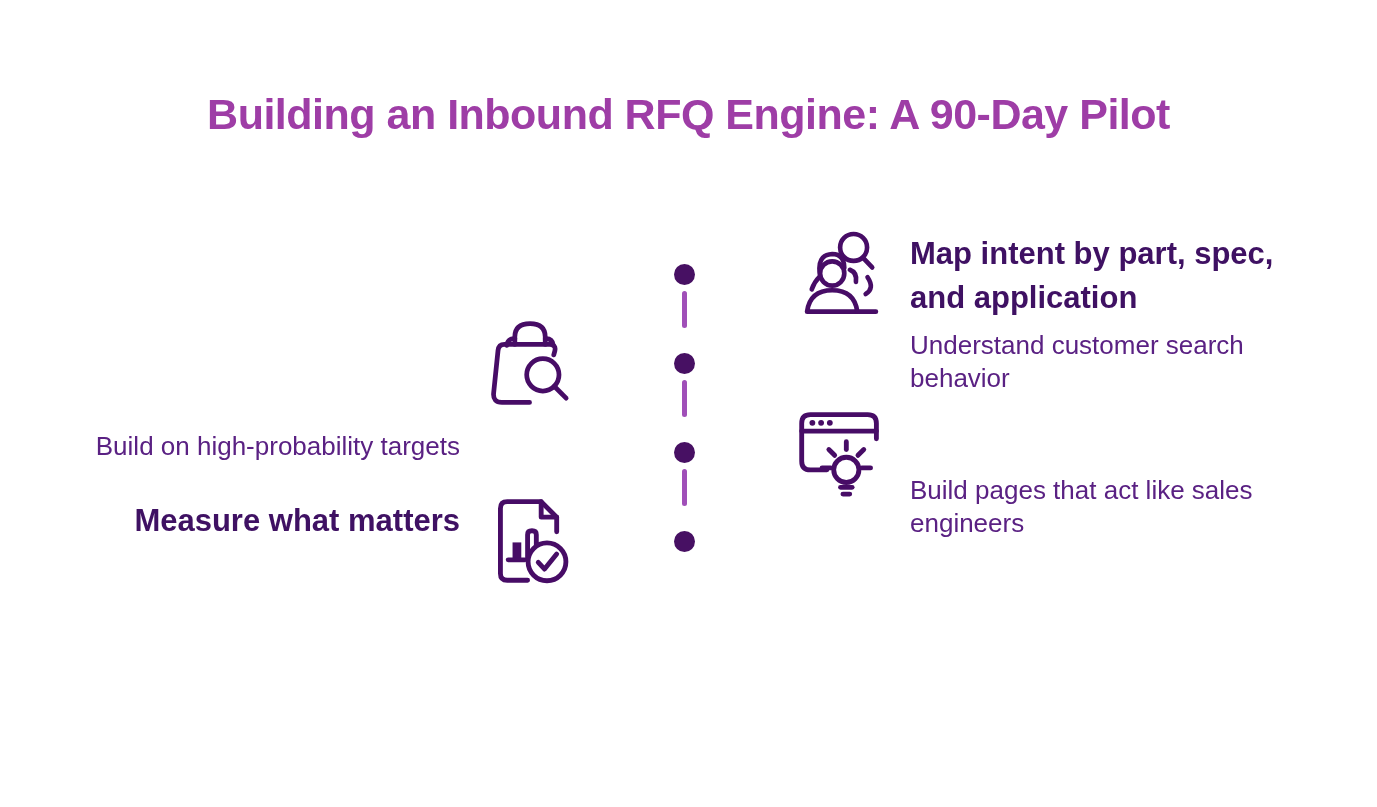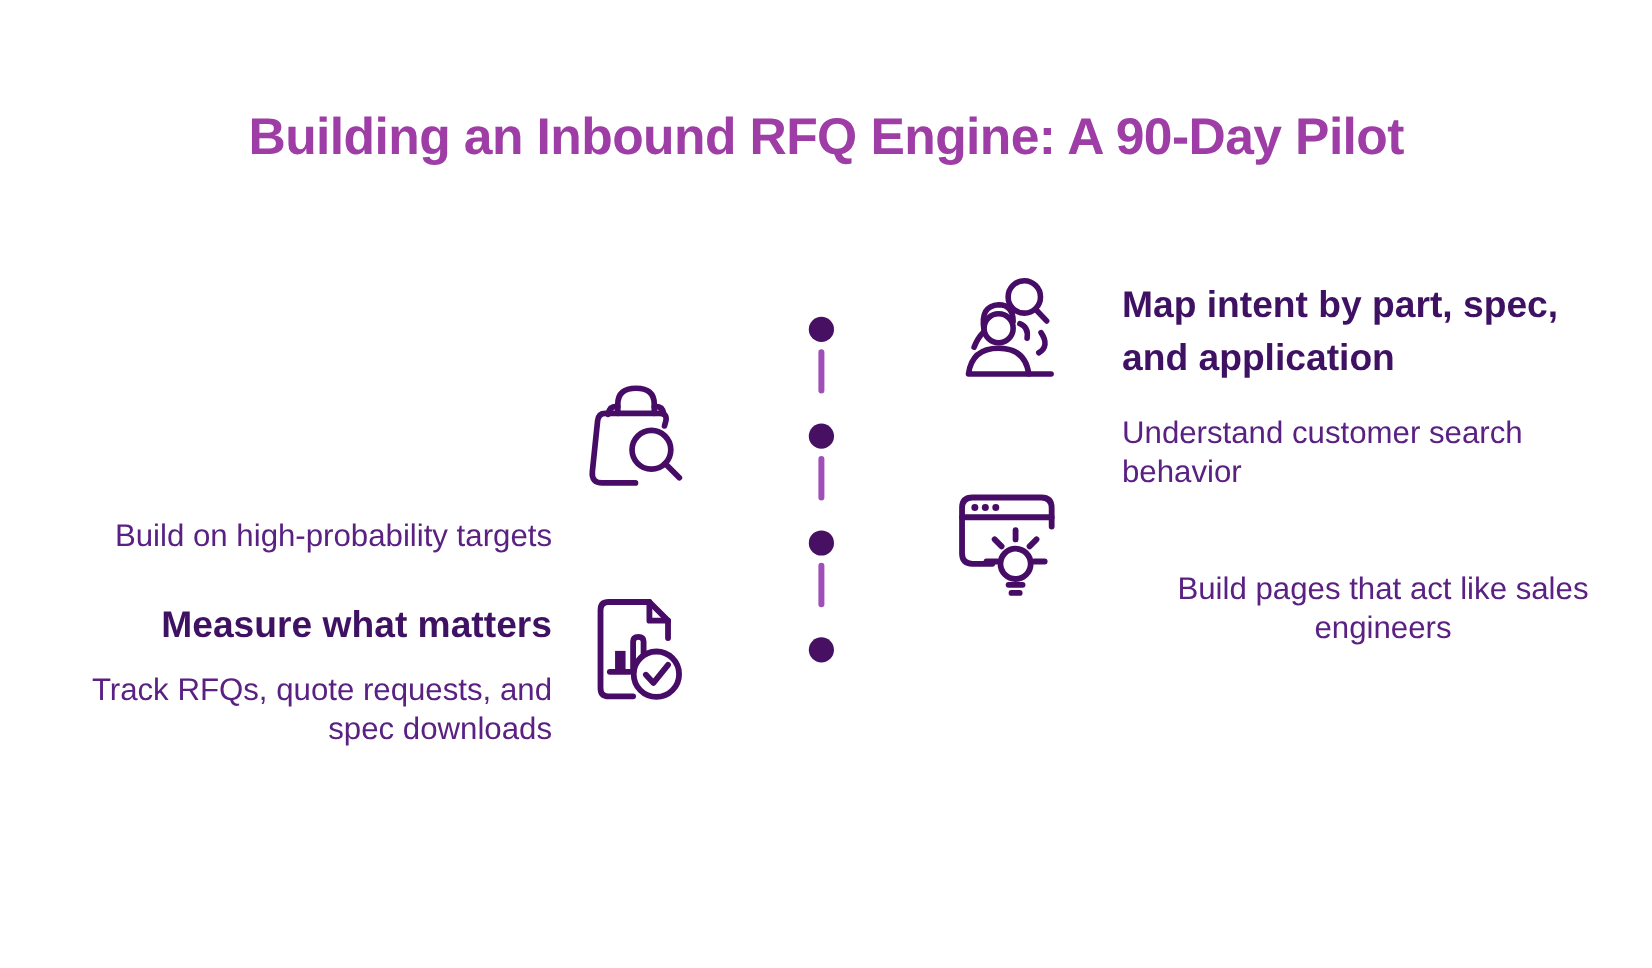"Map intent by part, spec," .r-box { margin-left: 25px -> none }
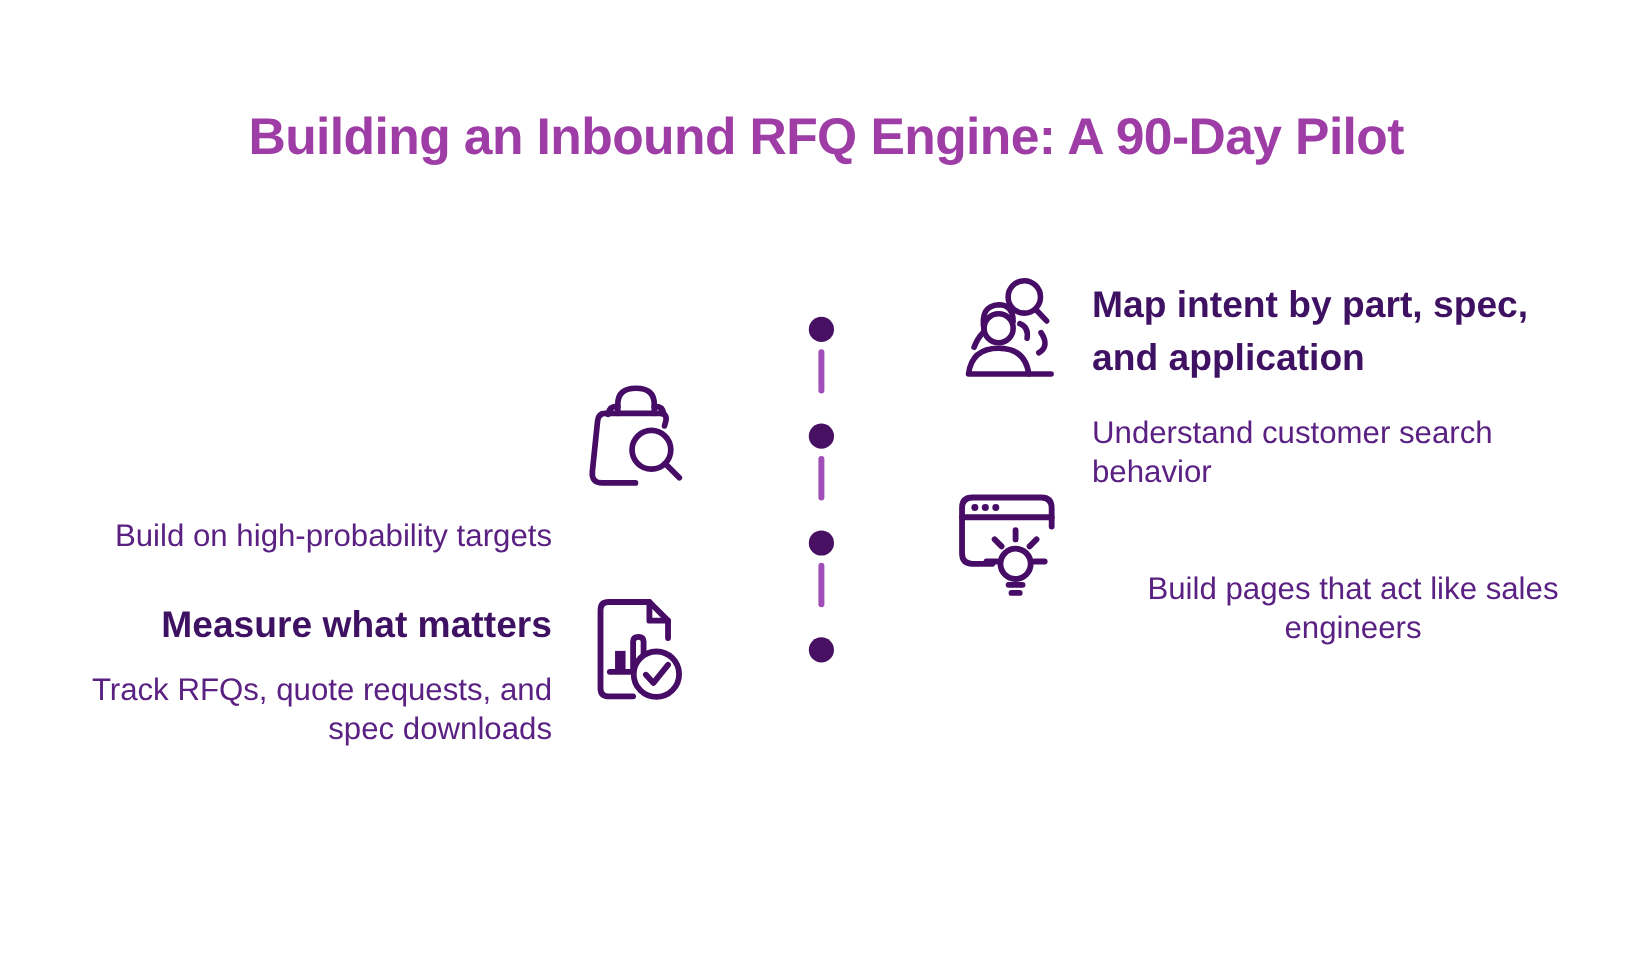"Understand customer search" div.step-desc { top: 344px -> 329px }
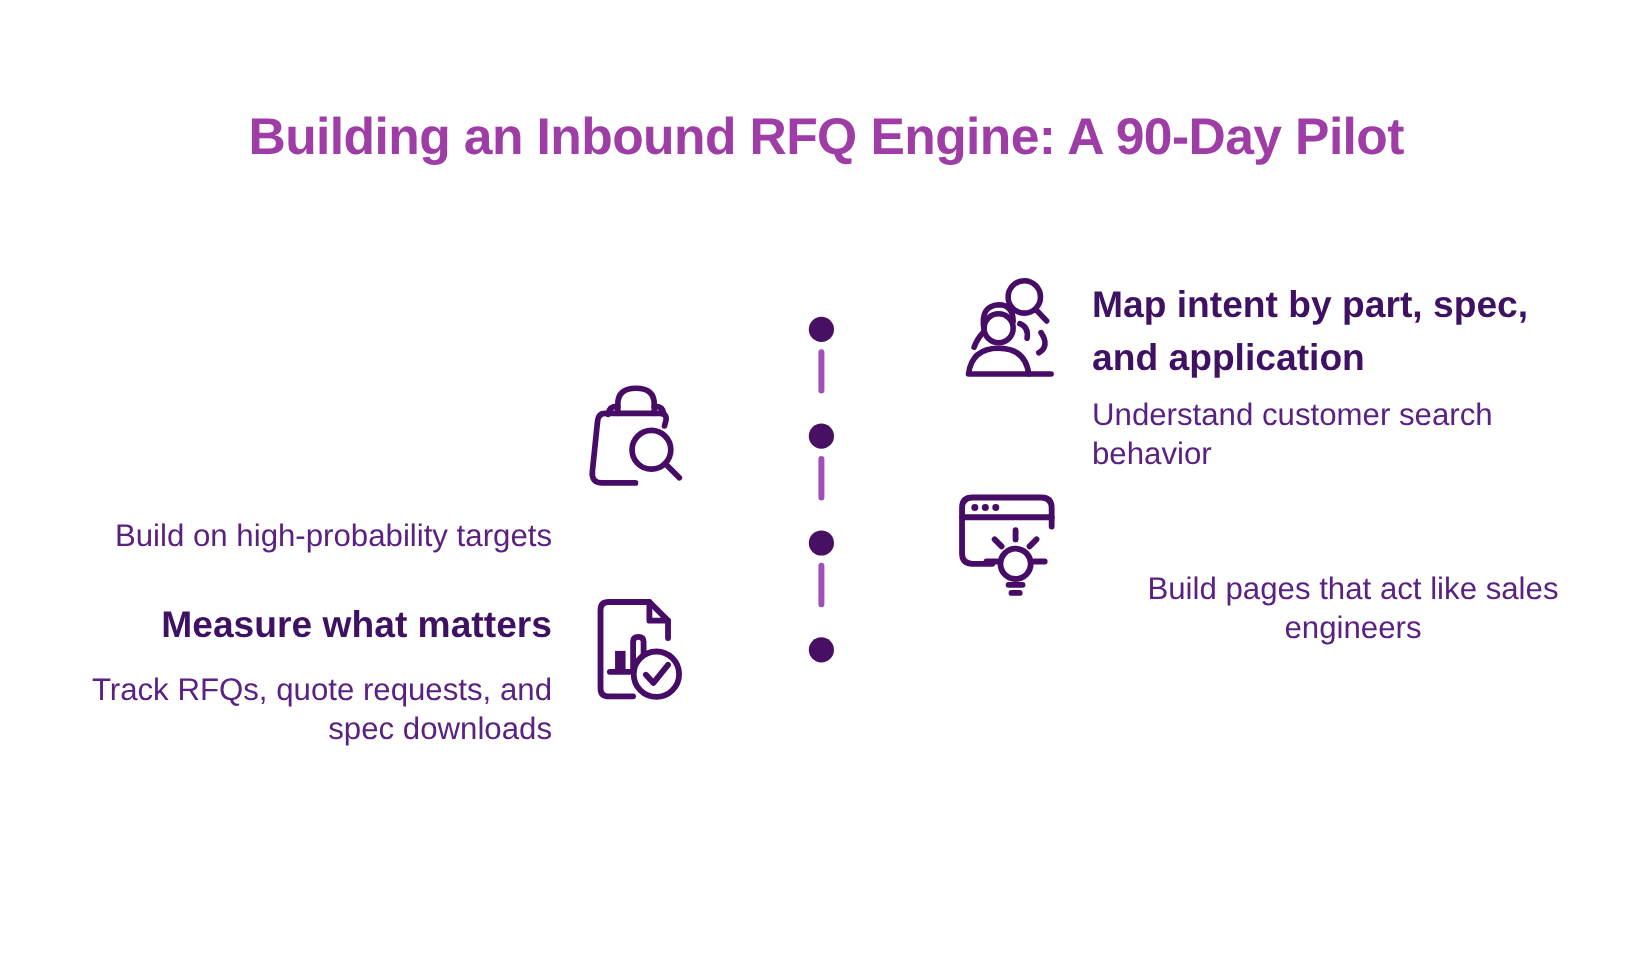"Build pages that act like" div.step-desc { text-align: center -> none }
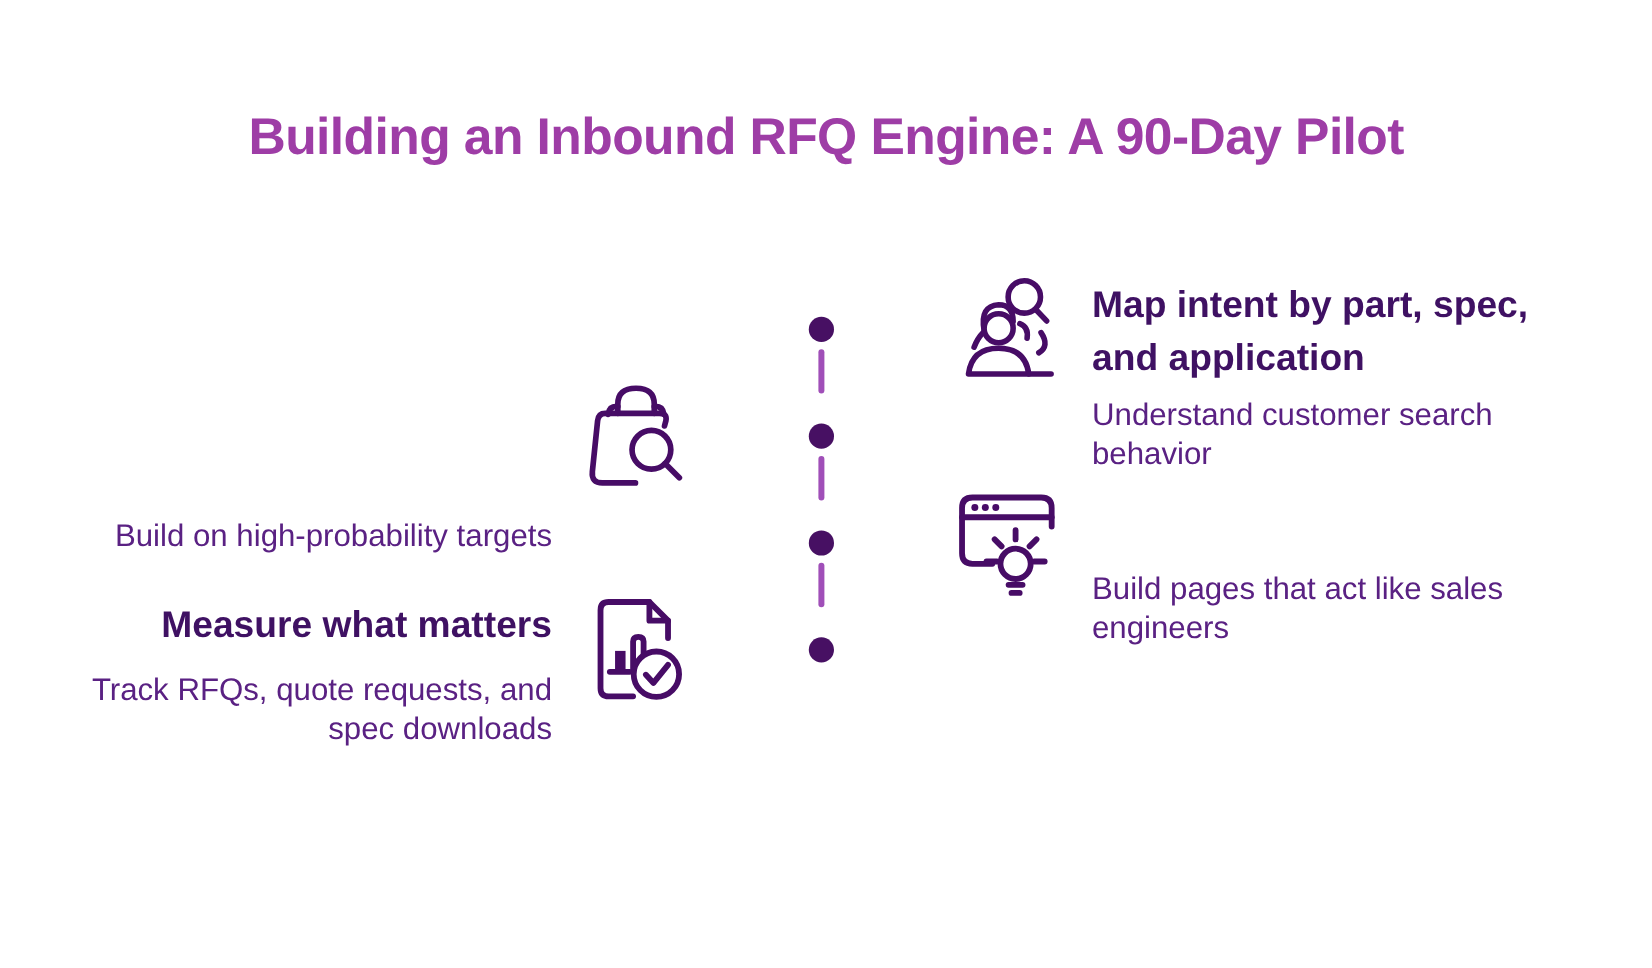"Track RFQs, quote requests, and" div.step-desc { html: <div>Track RFQs, quote requests, and spec downloads</div> -> none }
